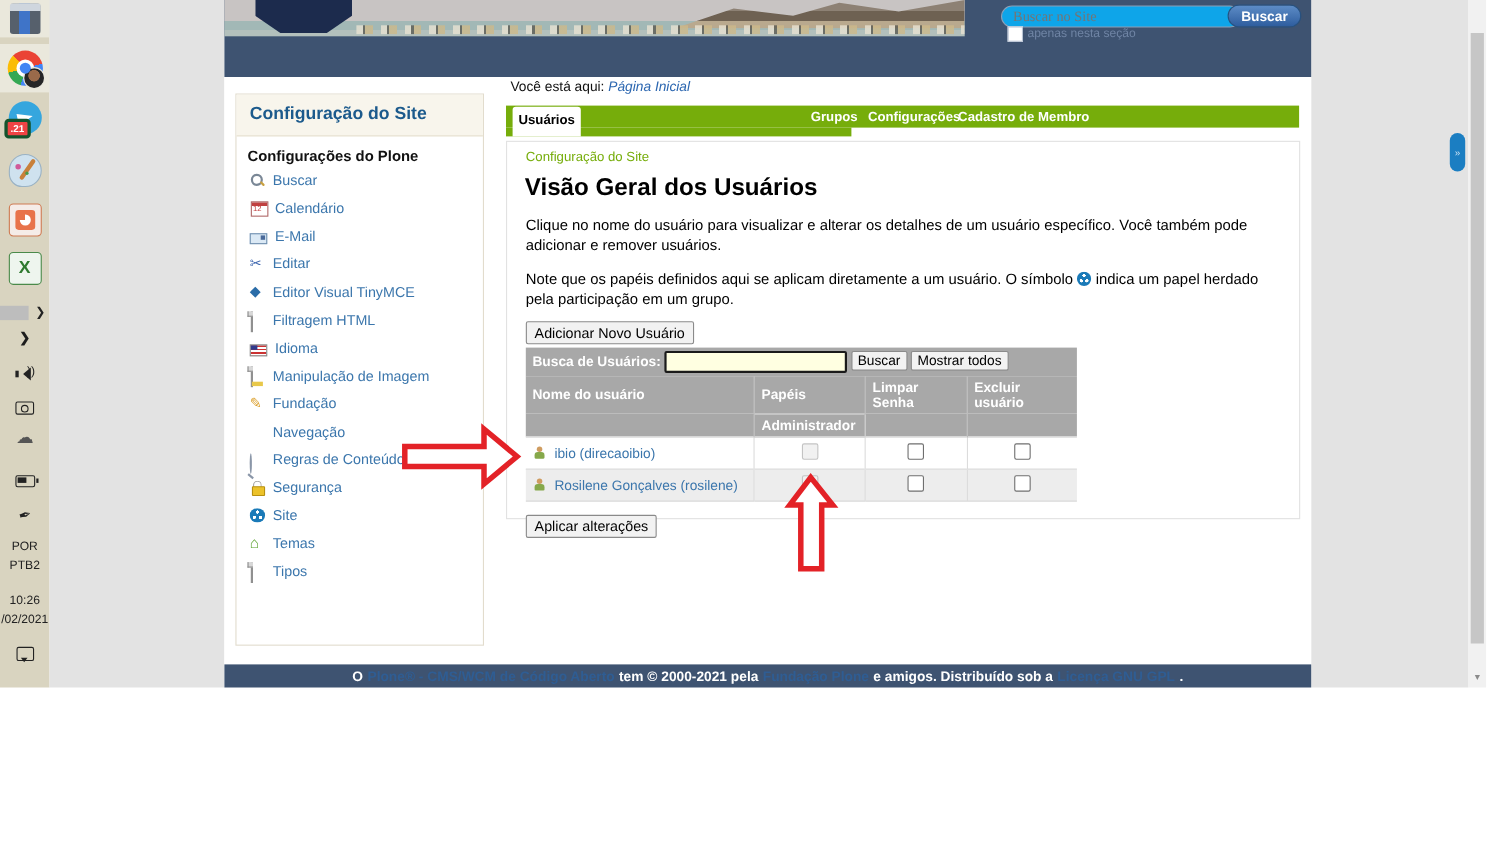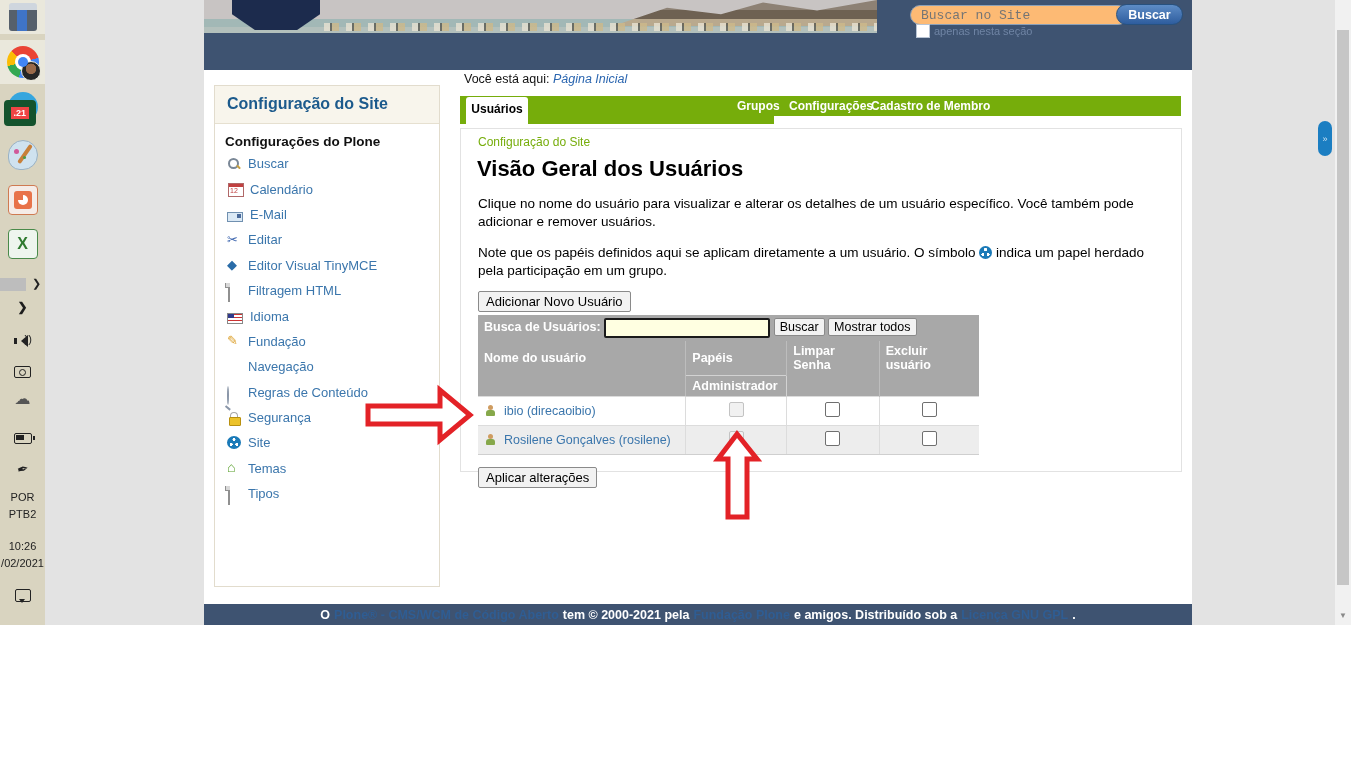"Buscar no Site" .hsearch { background: #fdba74 -> #0ea5e9; font-family: Liberation Mono, monospace -> Liberation Serif, serif }
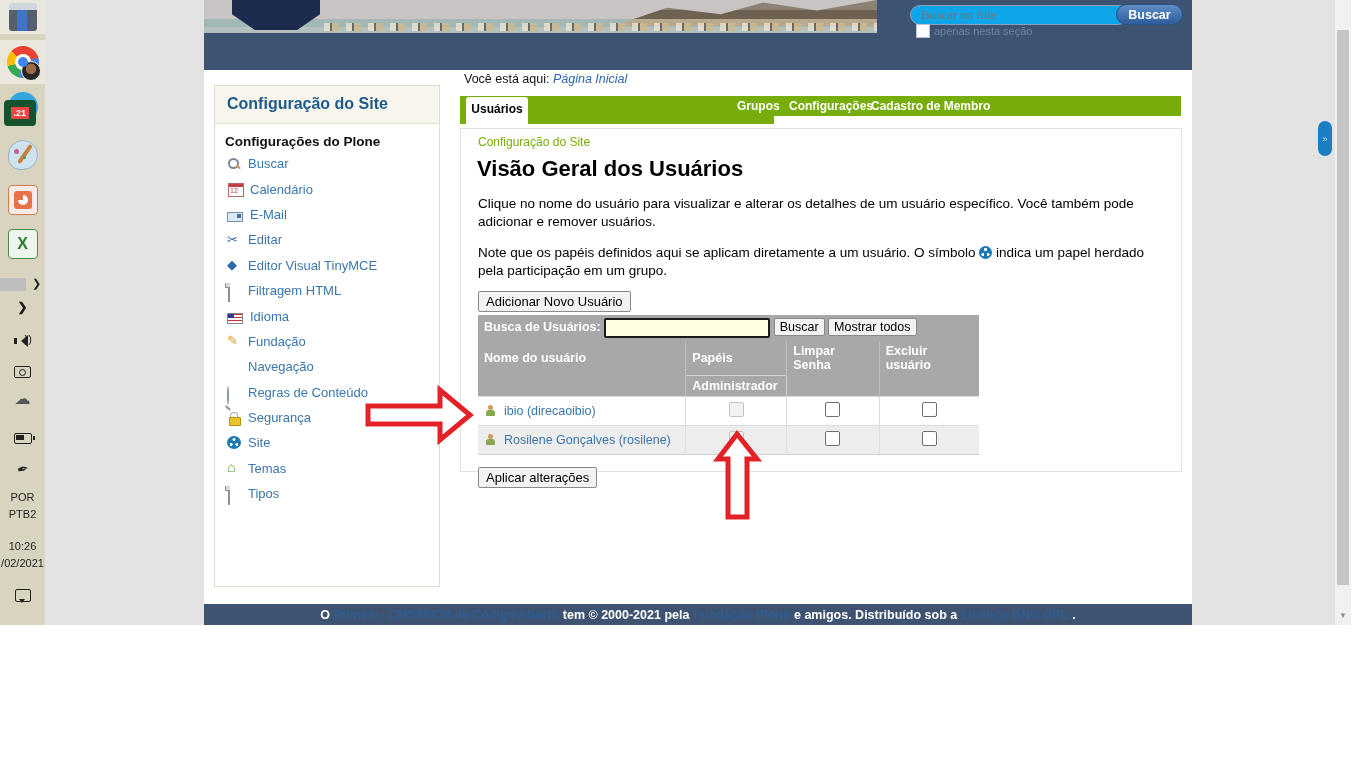".21" .tg-badge { border: 7px solid #14532d -> 3px solid #14532d }
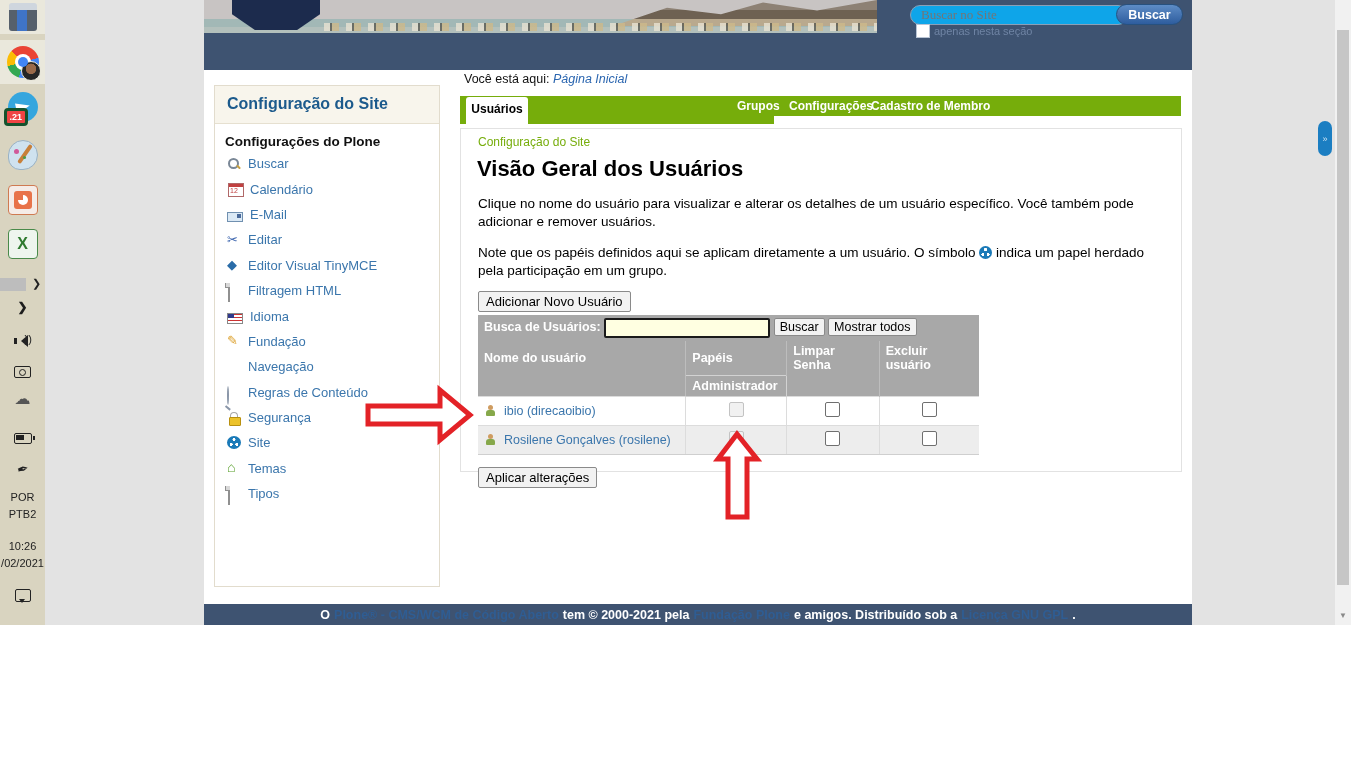"Manipulação de Imagem" div.sitem { html: none -> <div> <span><span></span></span> <a>Manipulação de Imagem</a> </div> }
